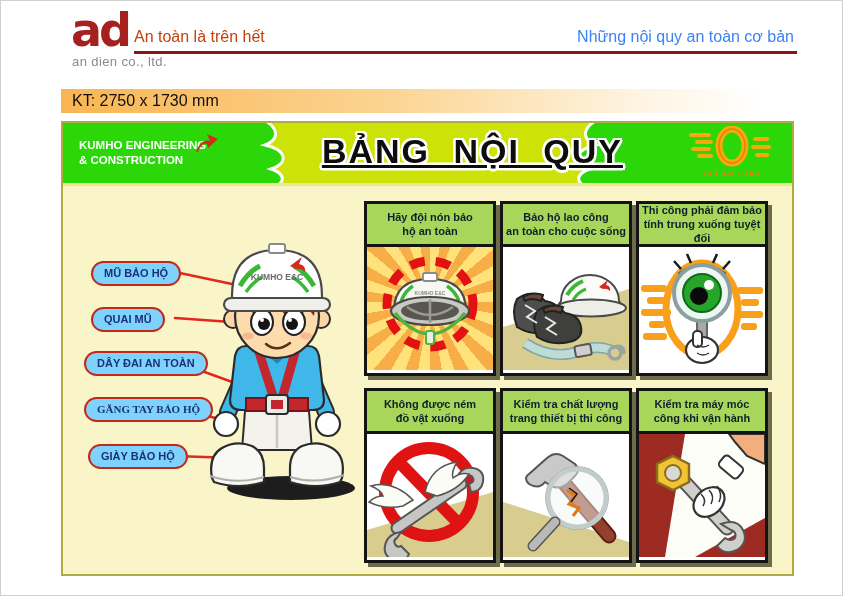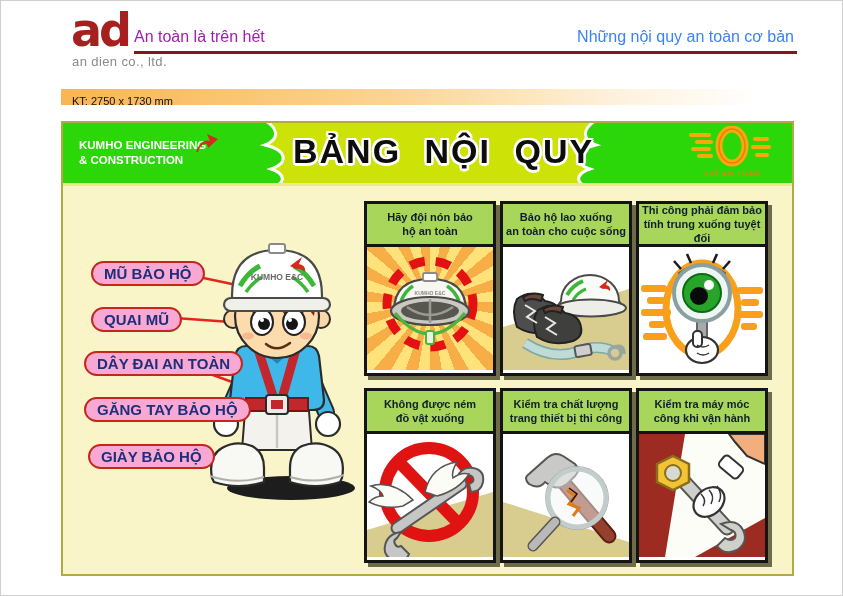"An toàn là trên hết" .slogan-left { color: #a21caf -> #c2410c }
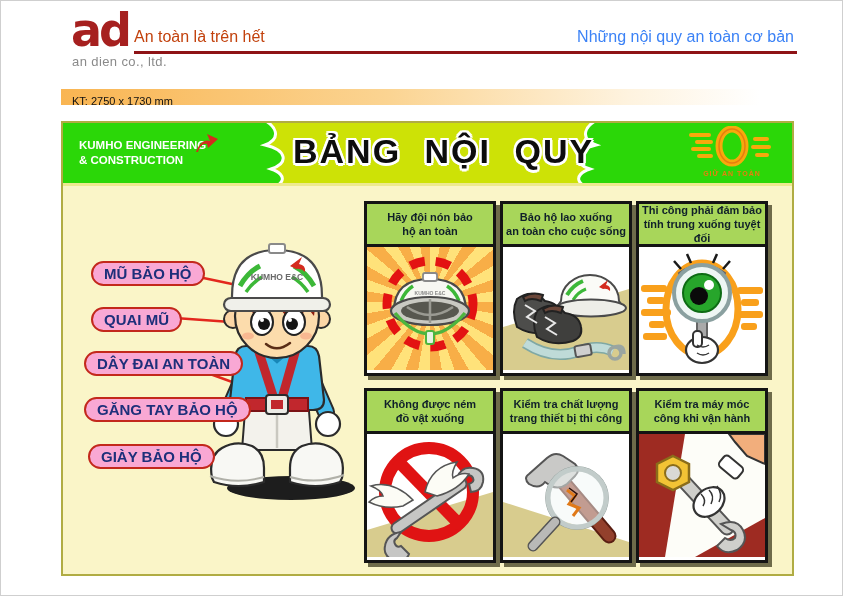"KT: 2750 x 1730 mm" .size-bar { font-size: 11px -> 16px; height: 16px -> 24px }
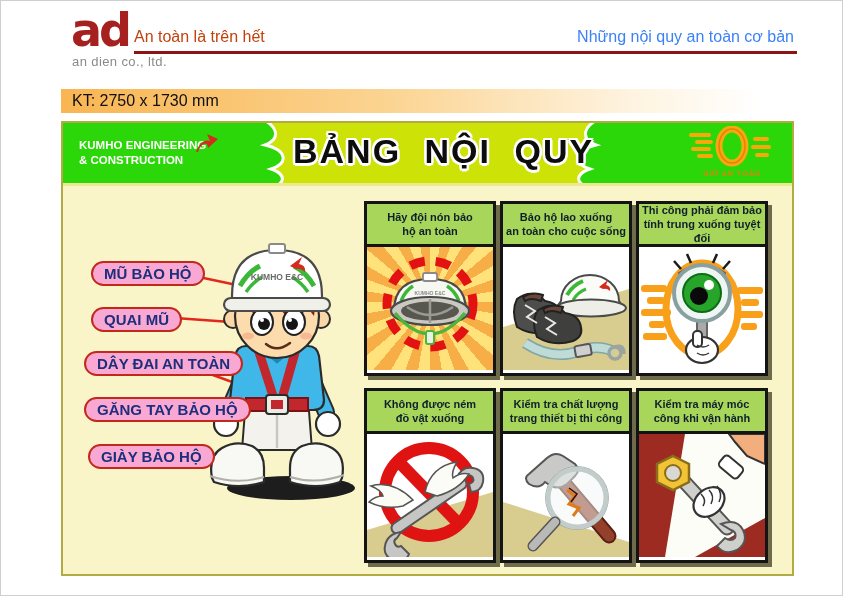"BẢNG NỘI QUY" .poster-title { text-align: left -> right; text-decoration: none -> underline }
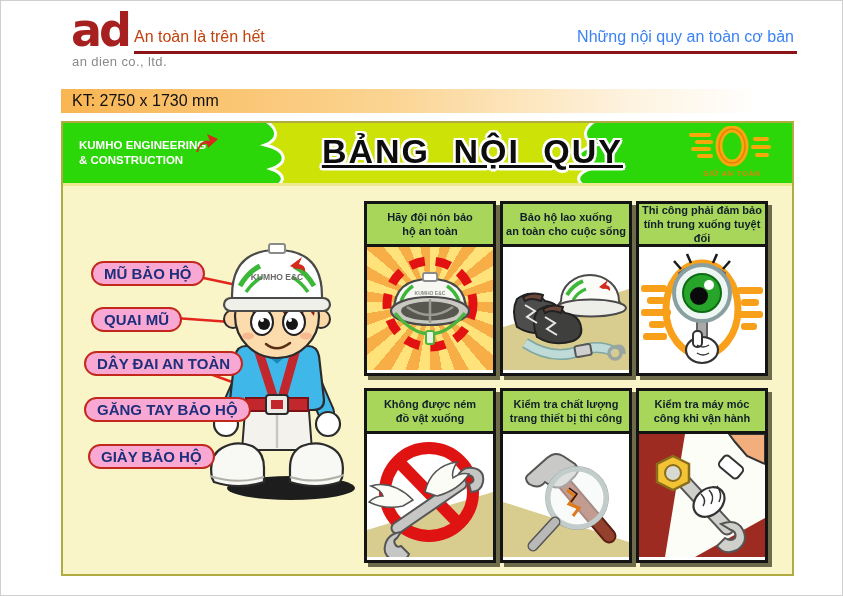"Bảo hộ lao xuống" span { text: xuống -> công }
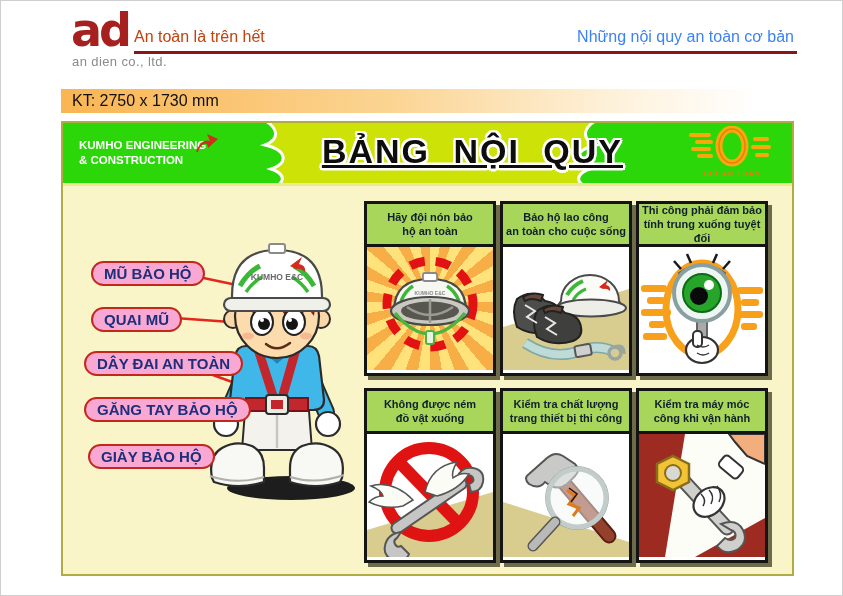"MŨ BẢO HỘ" .pill { background: #f9a8d4 -> #7dd3fc; font-size: 15px -> 11px }
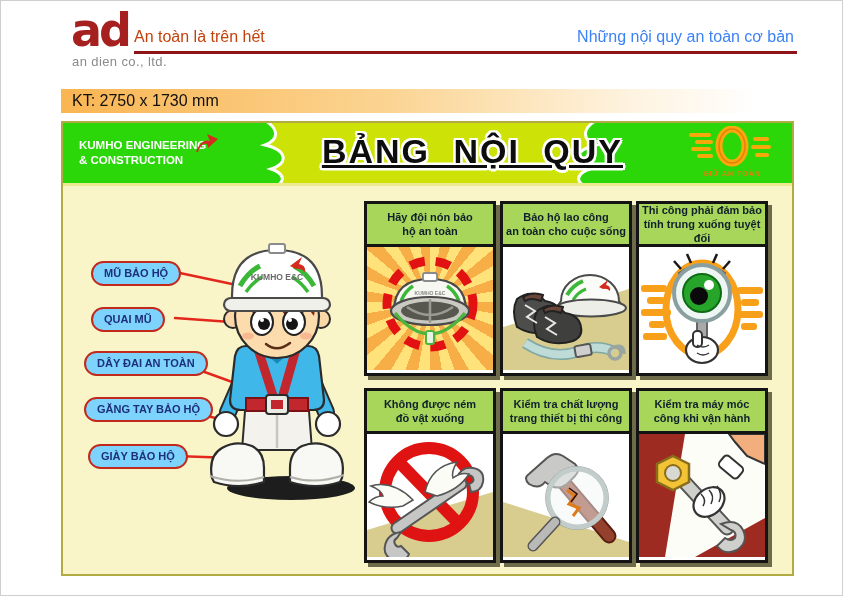"GĂNG TAY BẢO HỘ" .pill-4 { font-family: none -> Liberation Serif, serif }
